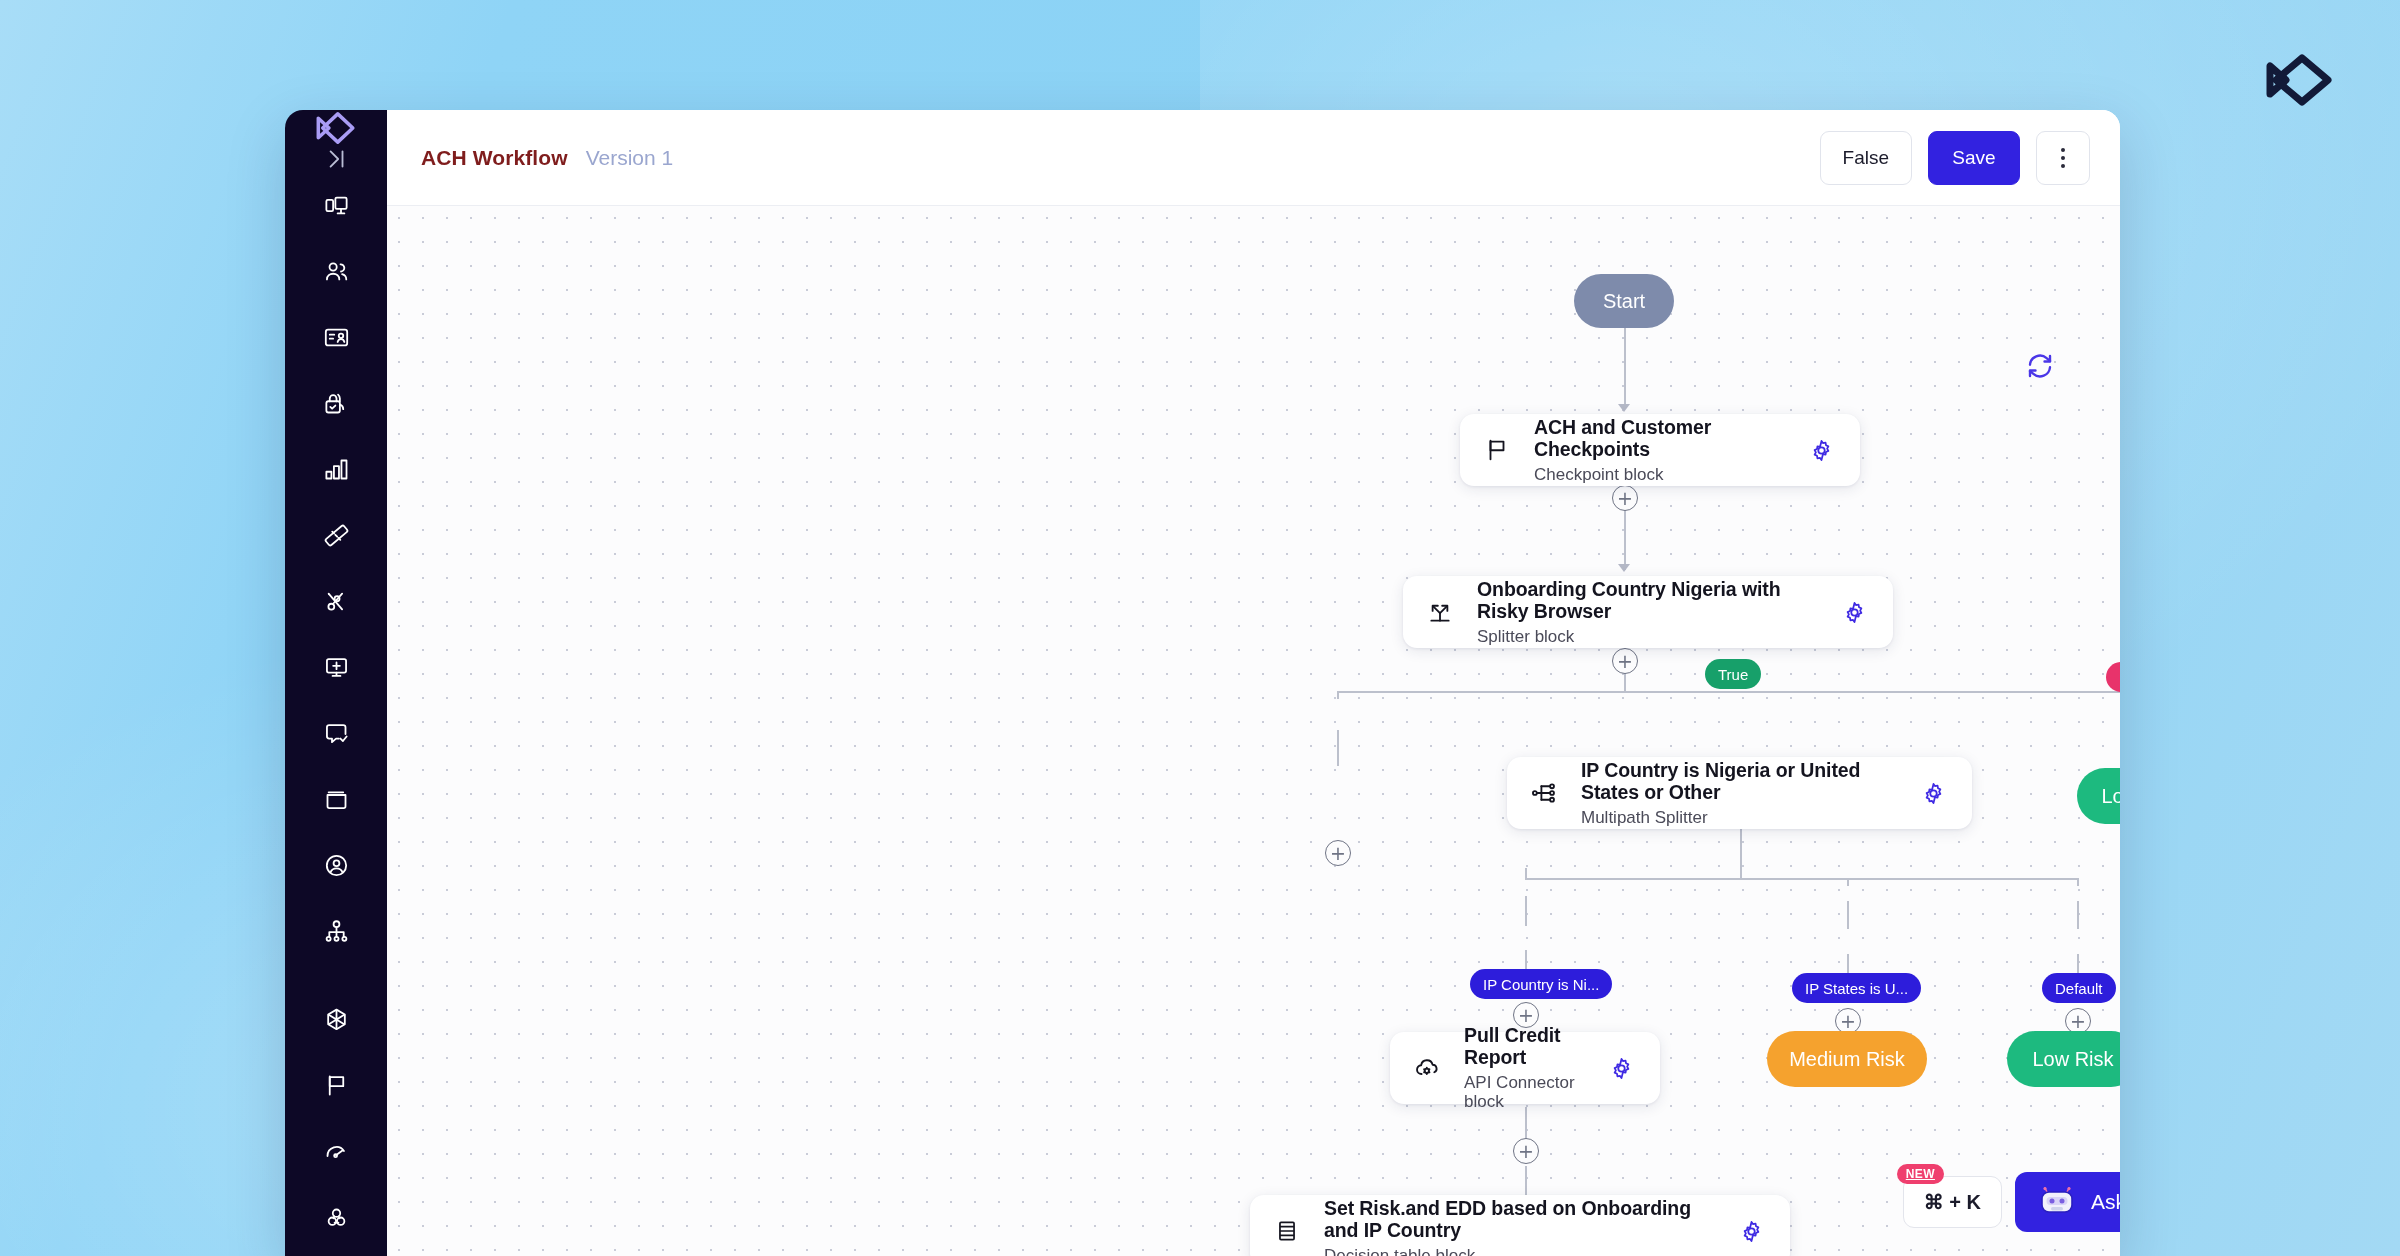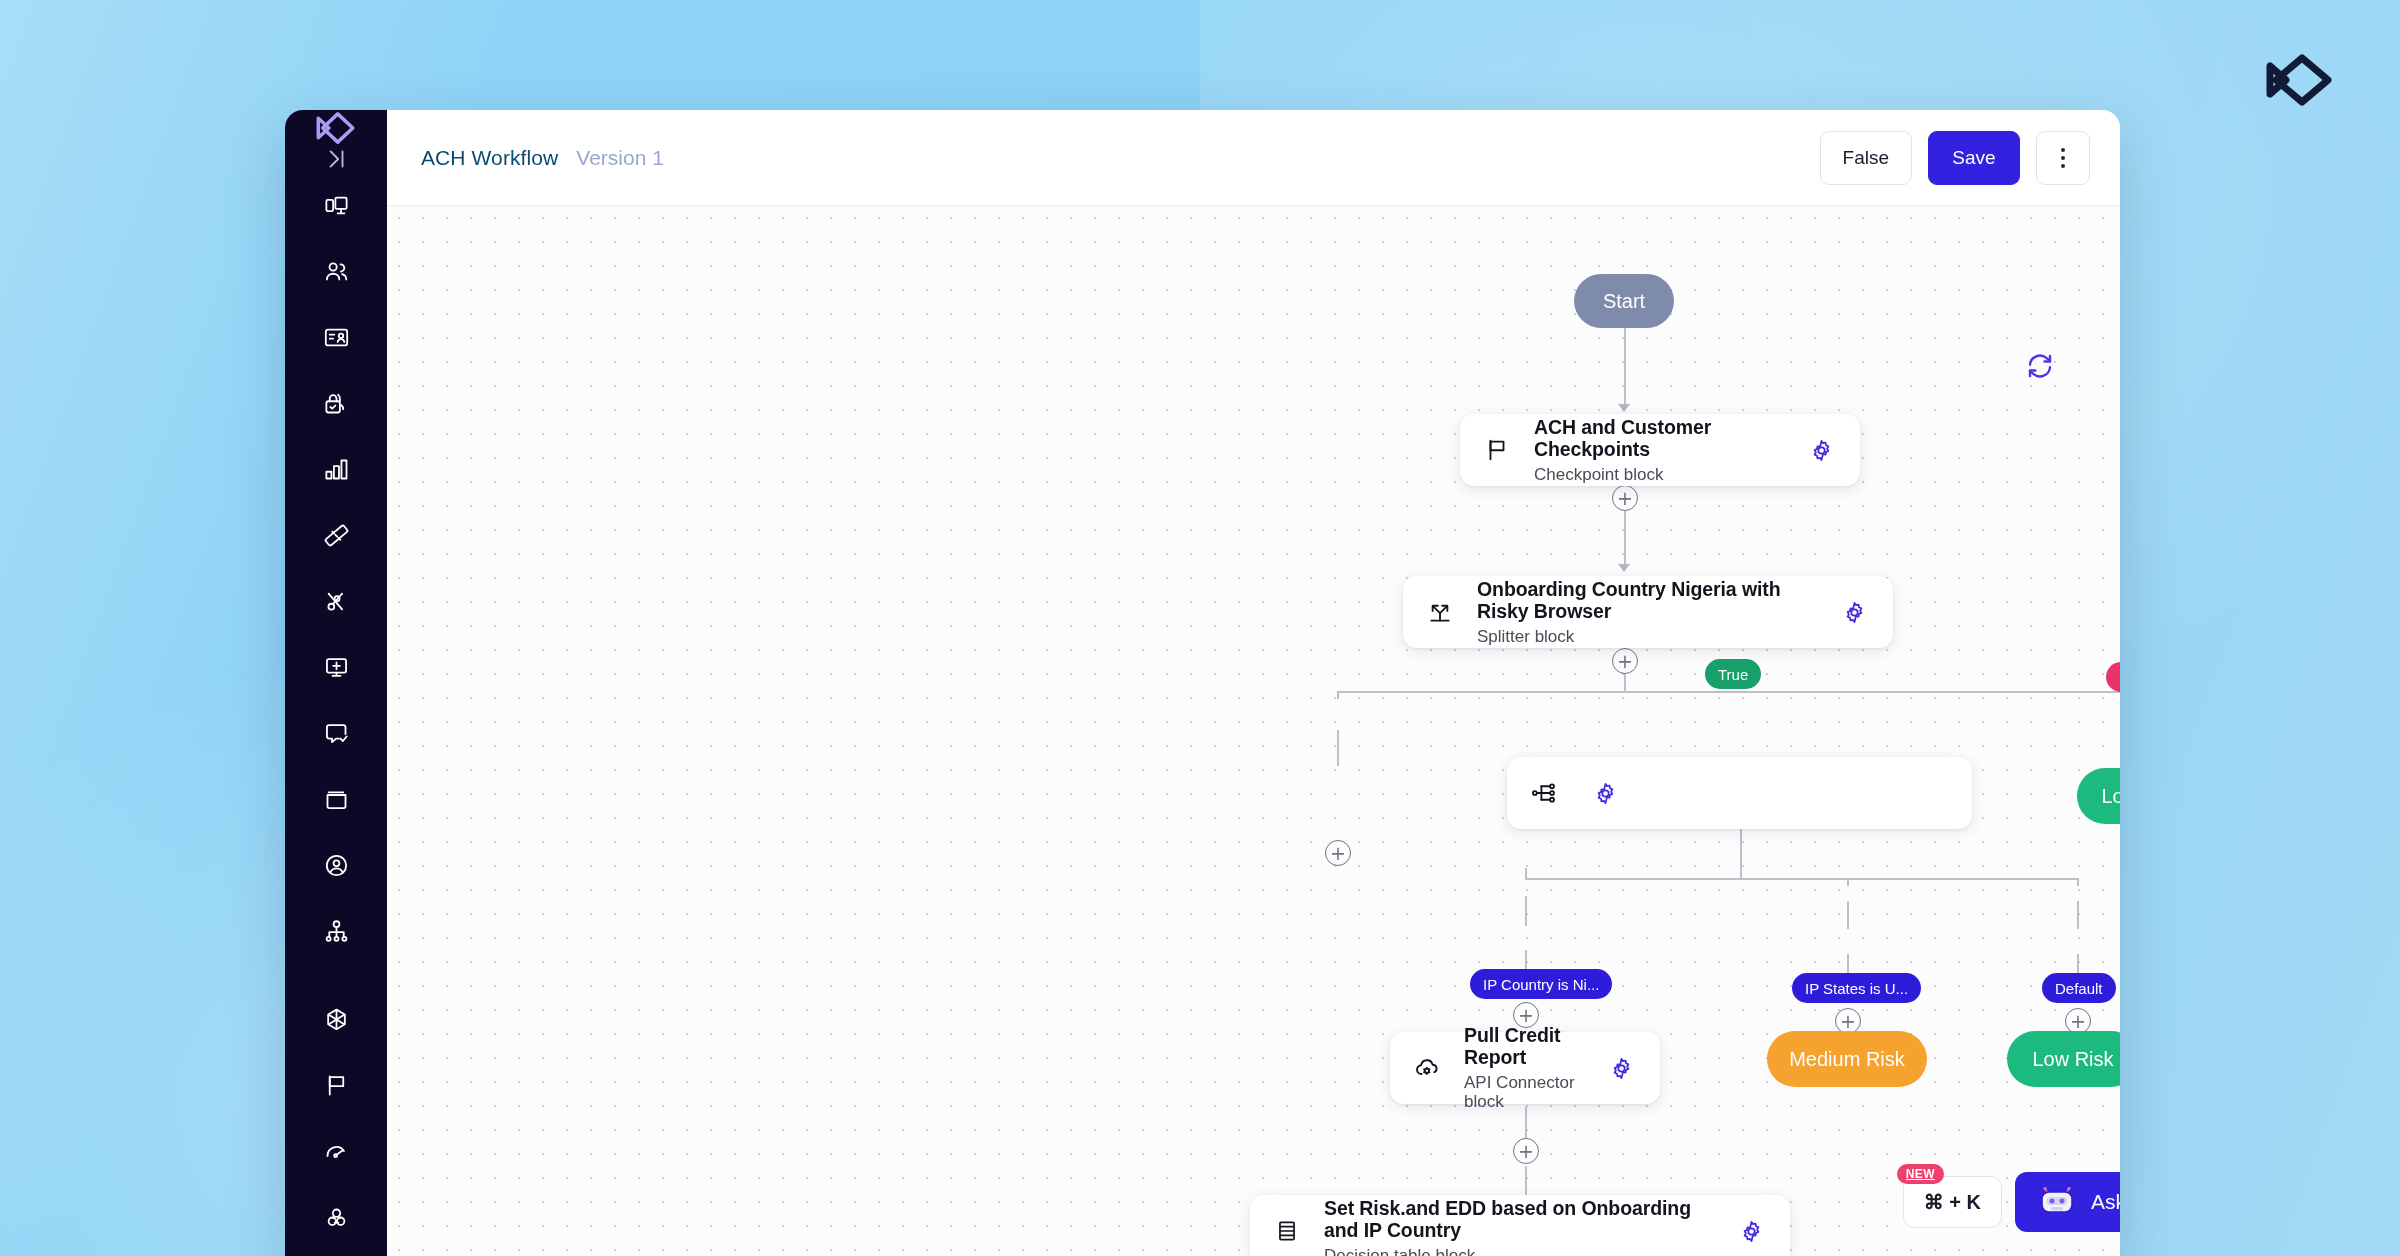"ACH Workflow" .wf-title { color: #0c4a6e -> #7f1d1d; font-weight: 400 -> 700 }
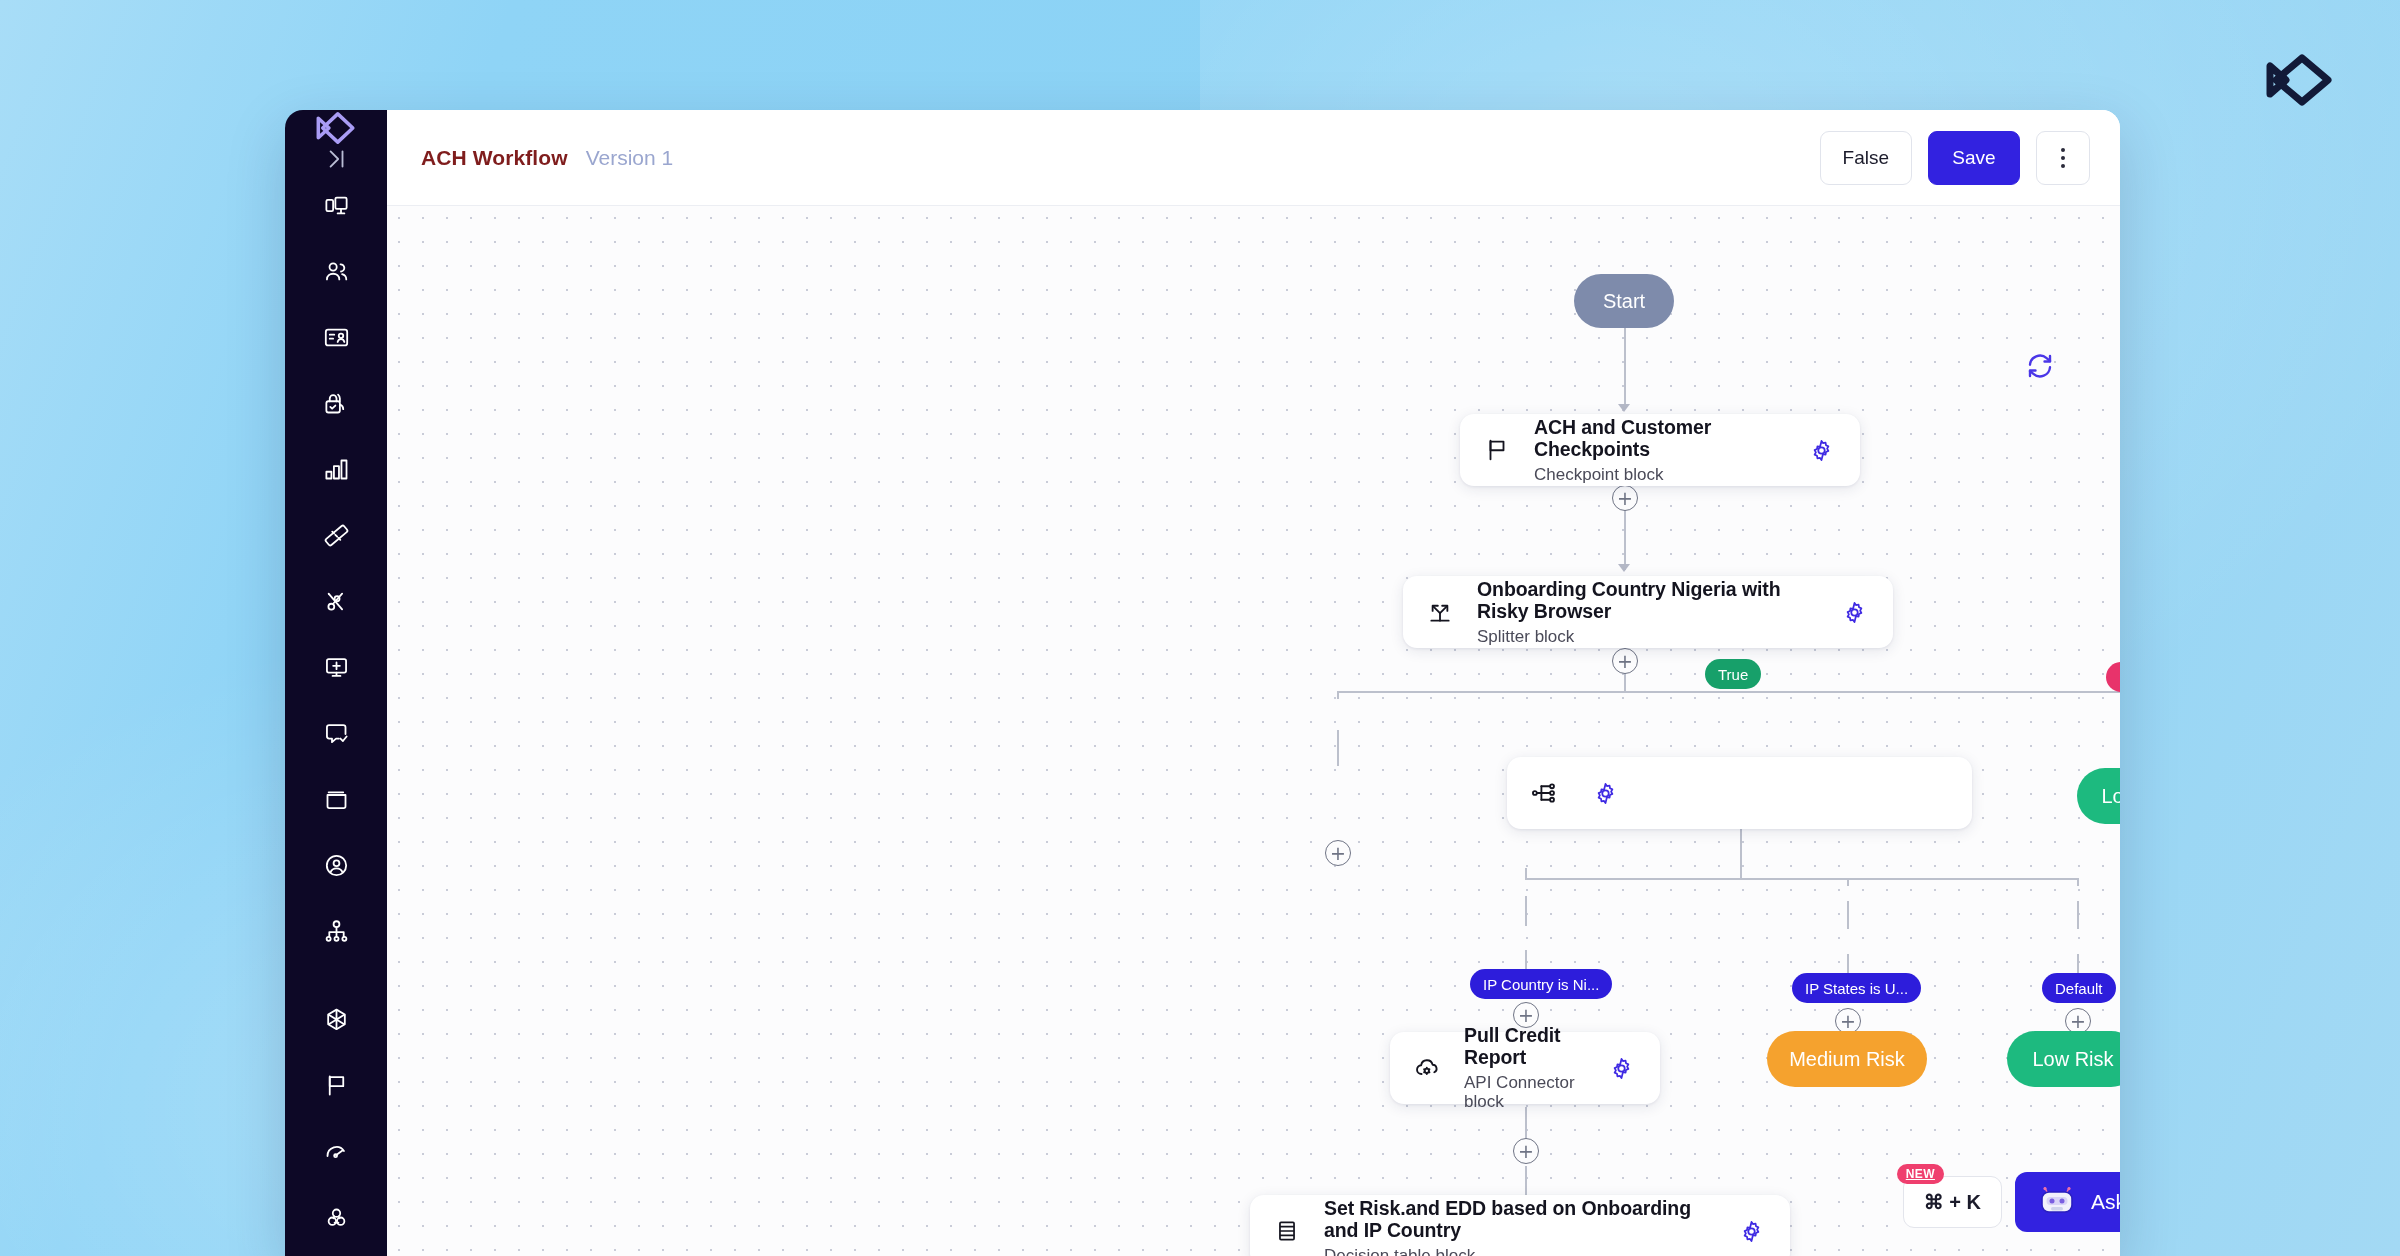"IP Country is Nigeria or" span.card-text { html: none -> <span> <span>IP Country is Nigeria or United States or Other</span> <span>Multipath Splitter</span> </span> }
